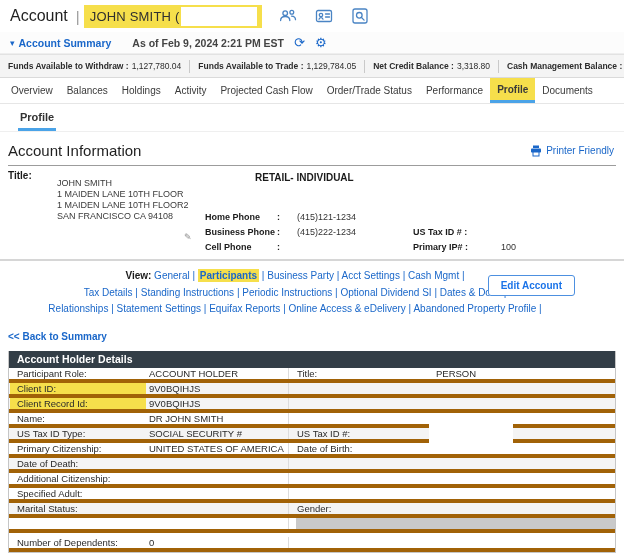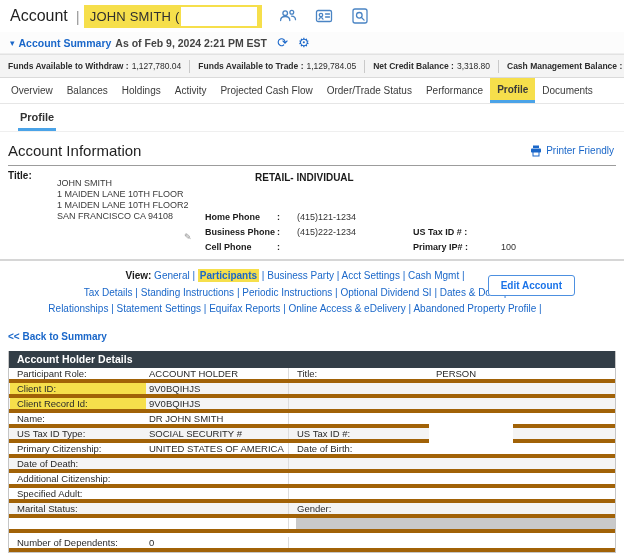"As of Feb 9, 2024" .asof { margin-left: 4px -> 21px }
